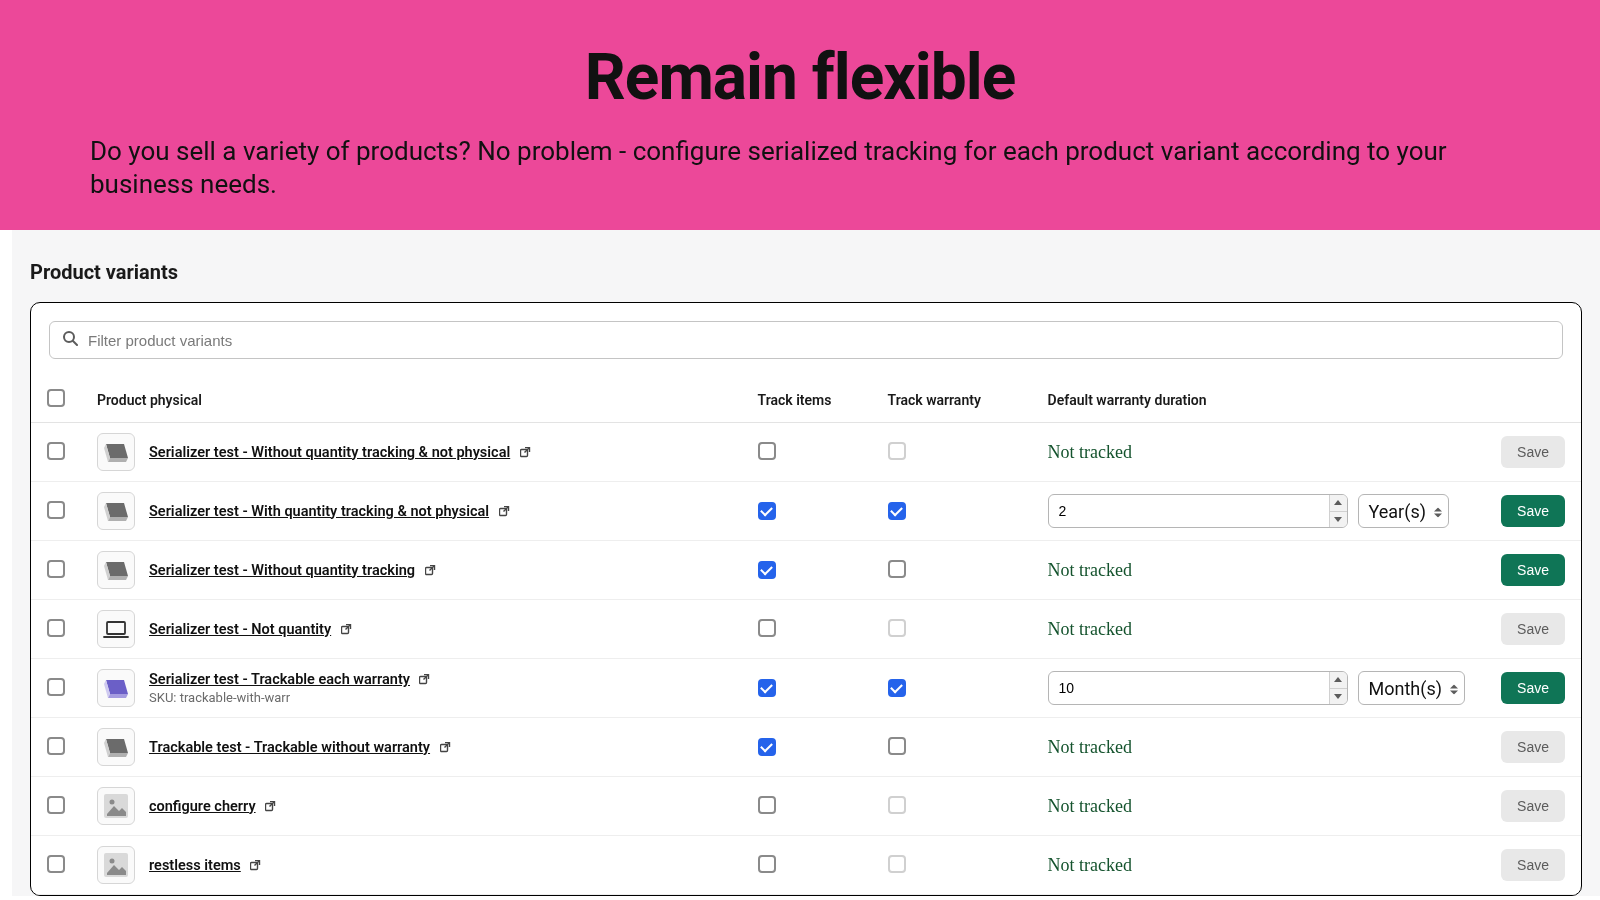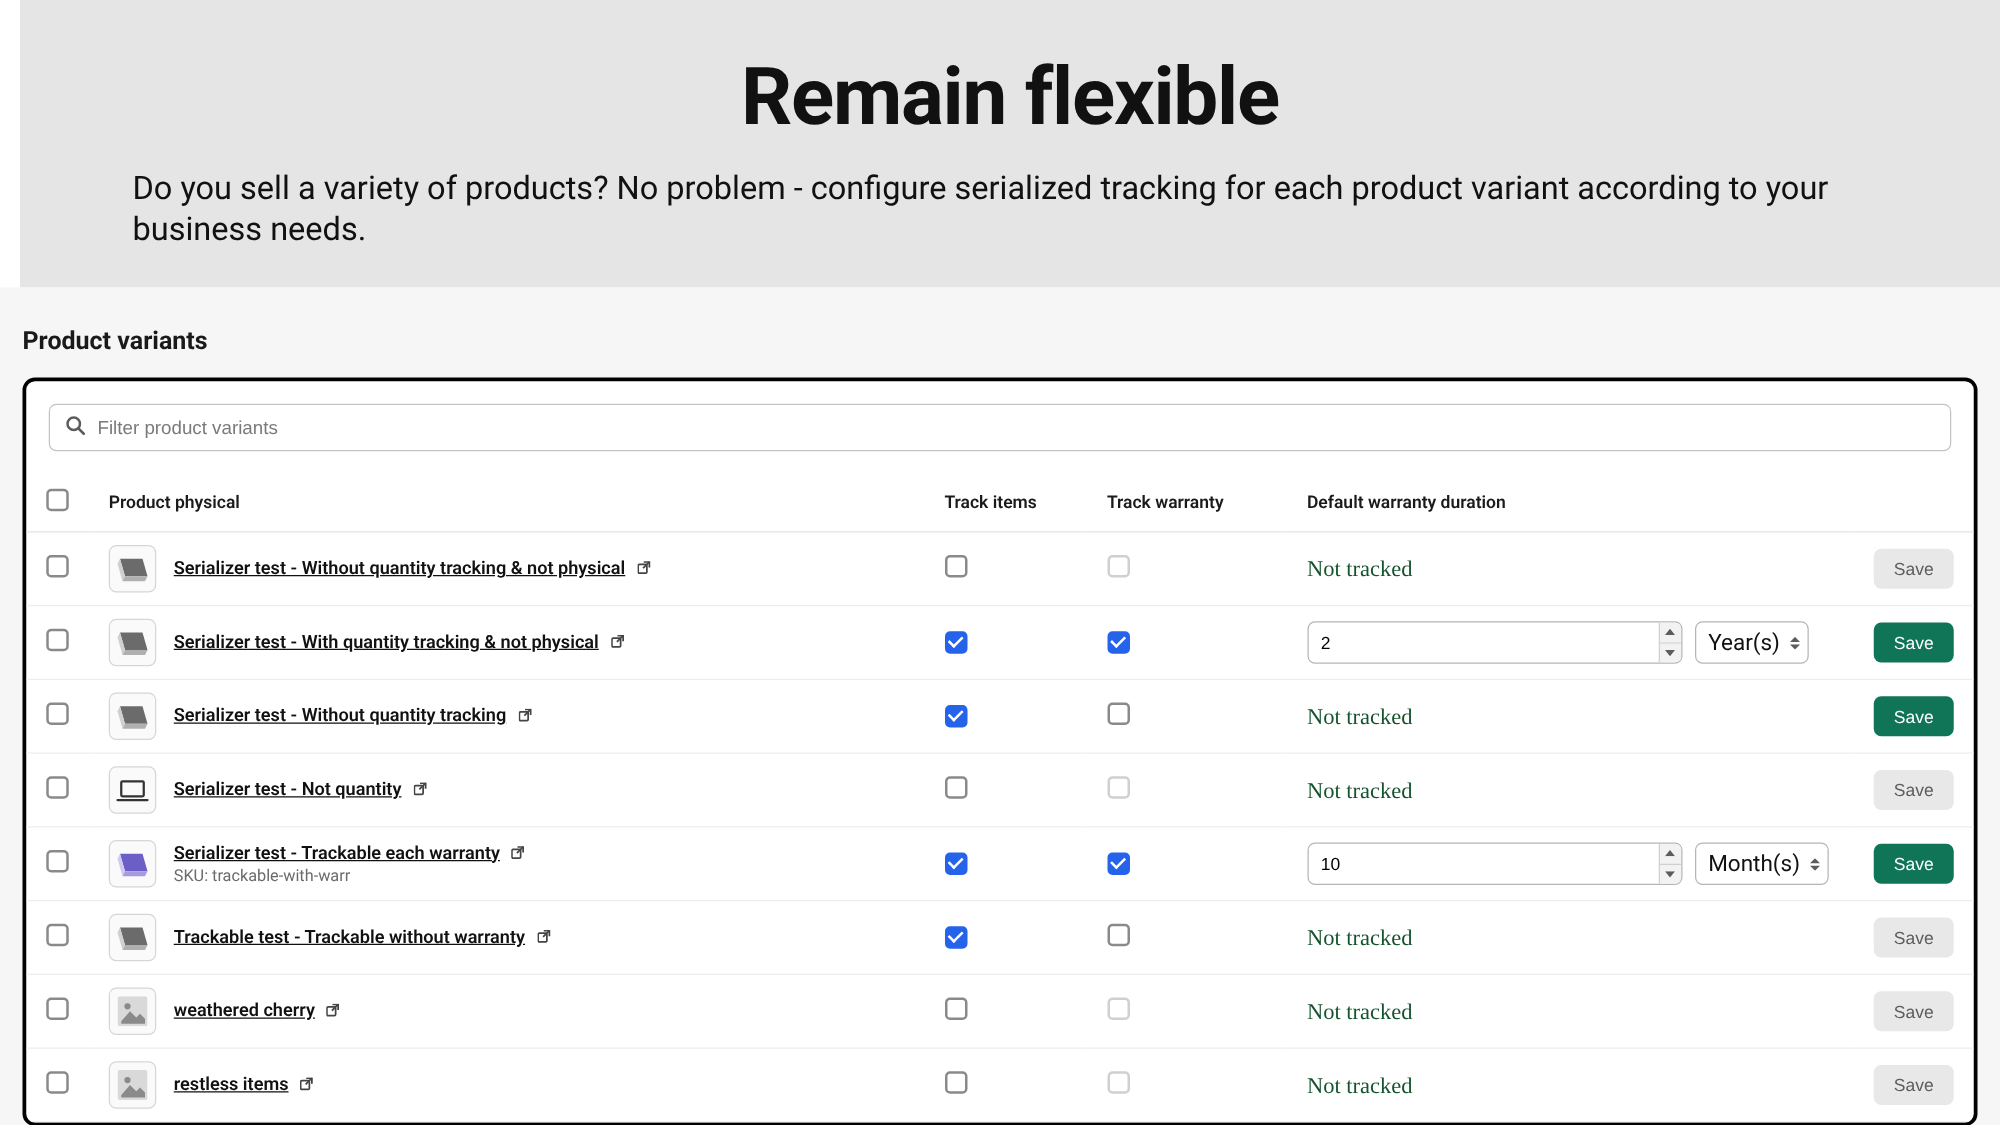"Remain flexible" .hero { background: #e5e5e5 -> #ec4899; margin-left: 16px -> none }
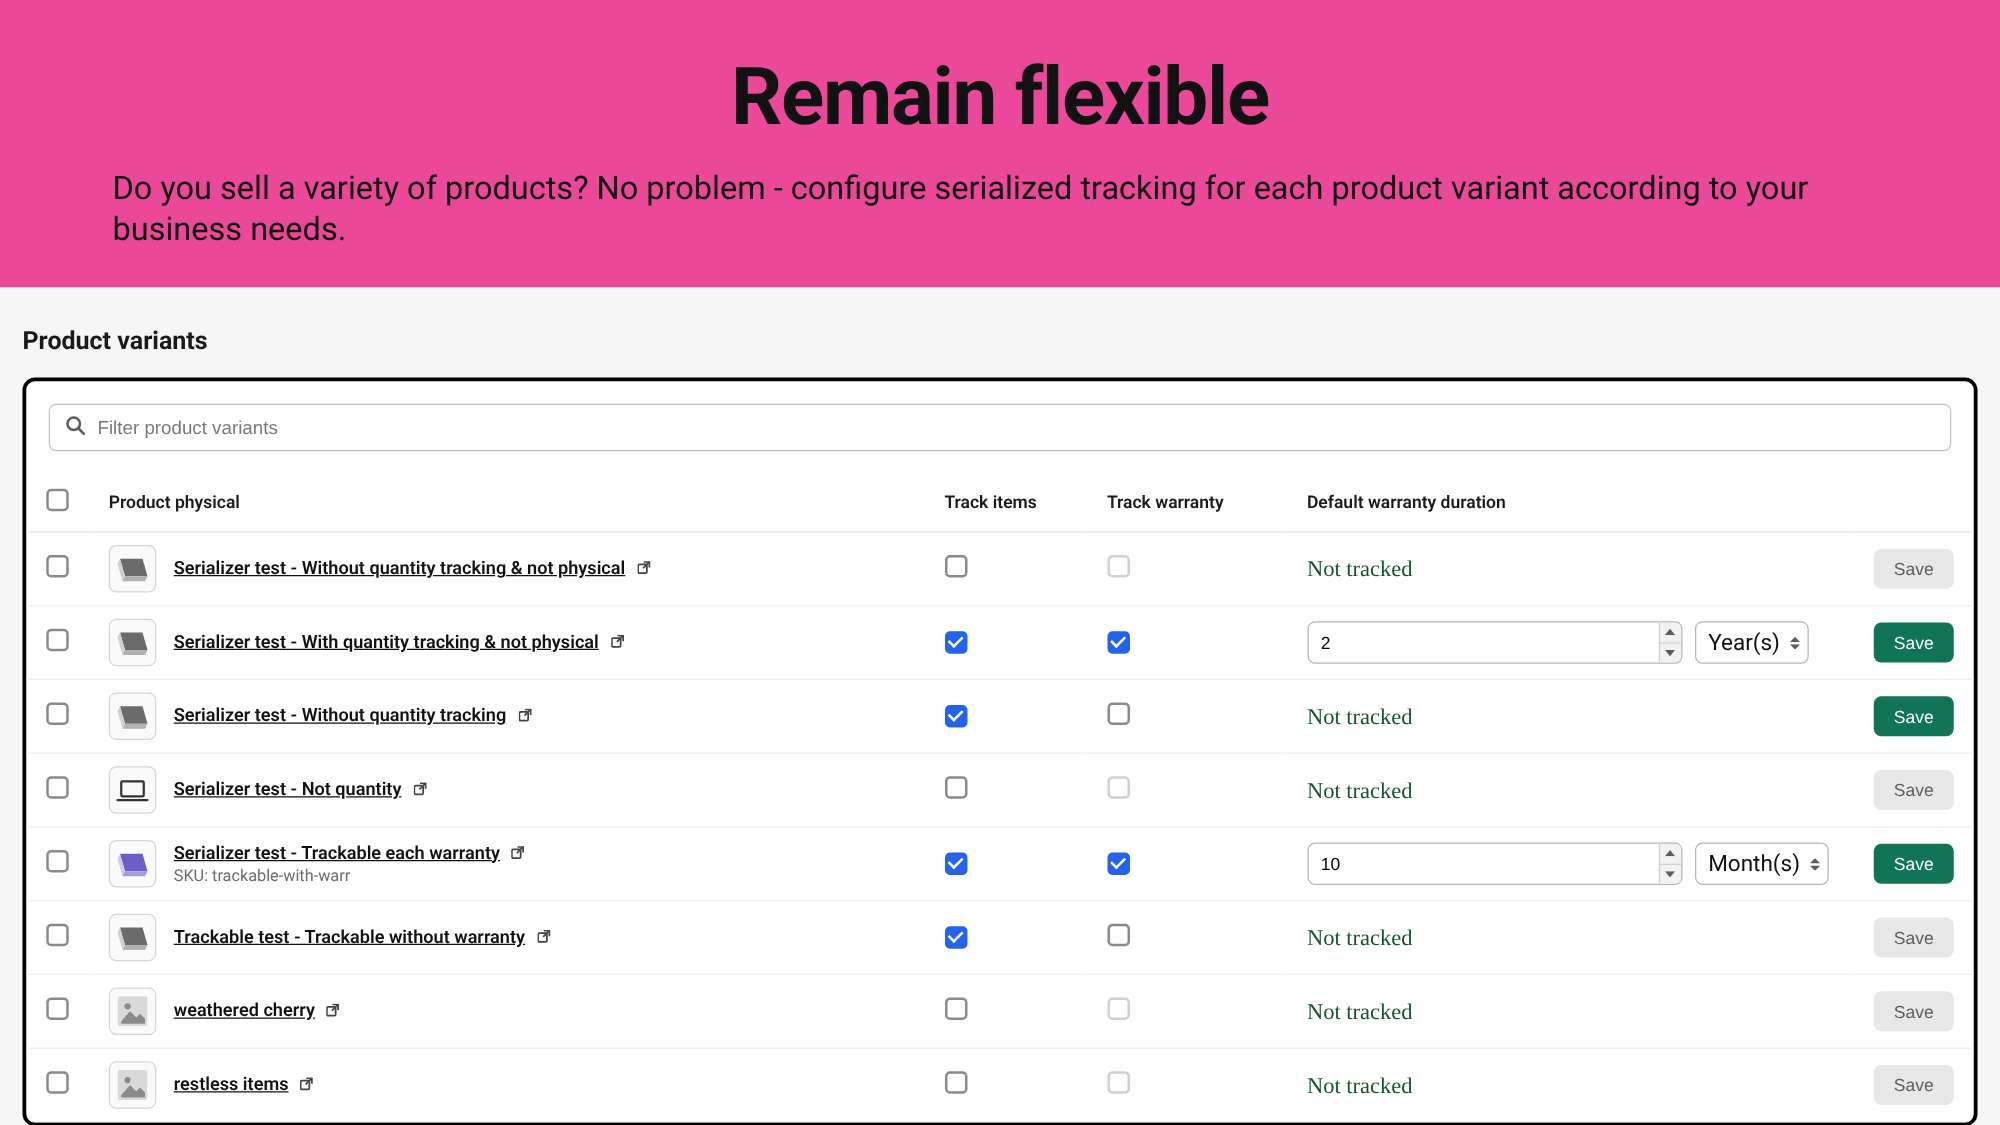"Product variants" .content-wrap { margin-left: none -> 12px }
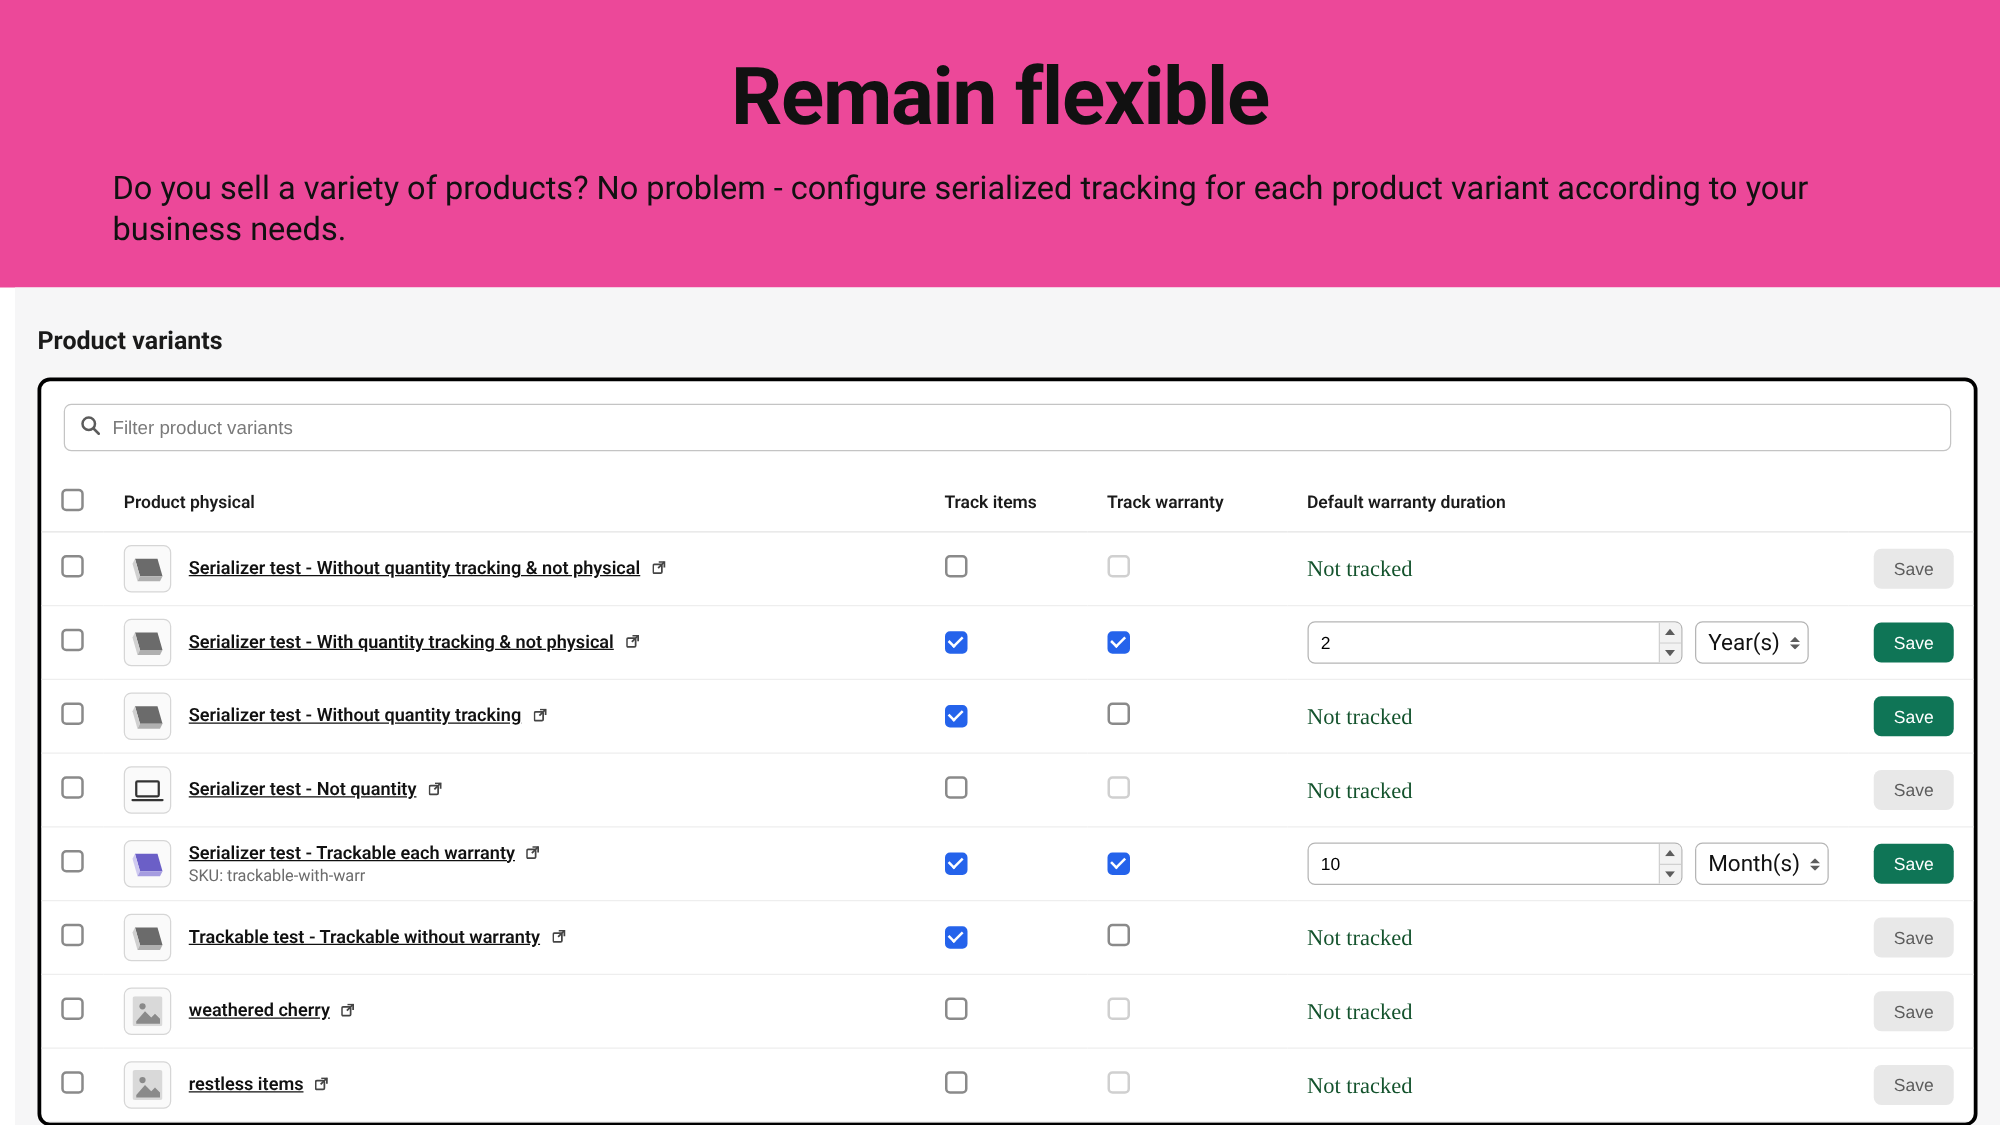"Filter product variants" .card { border: 3px solid #000000 -> 1px solid #000000 }
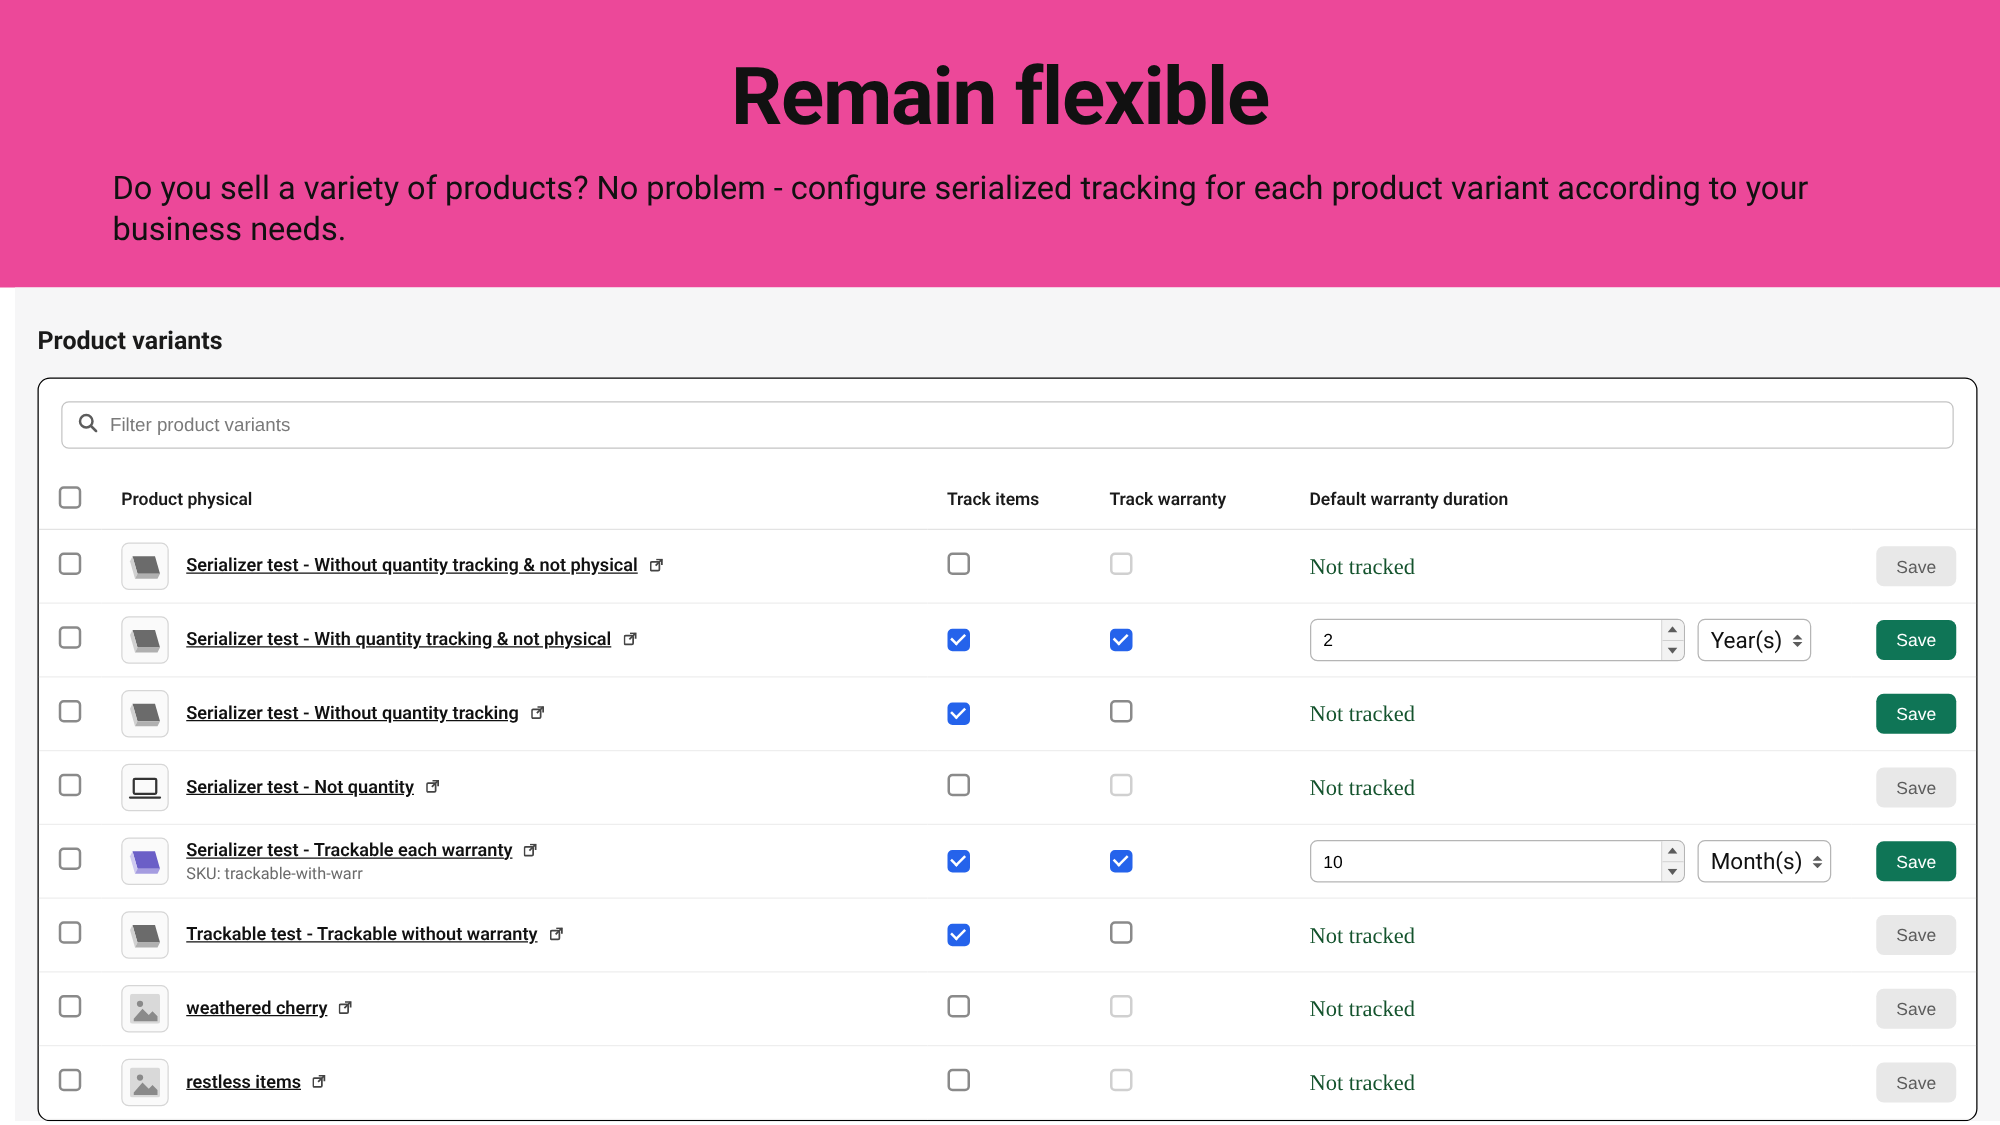"weathered cherry" span.product-link { text: weathered -> configure }
